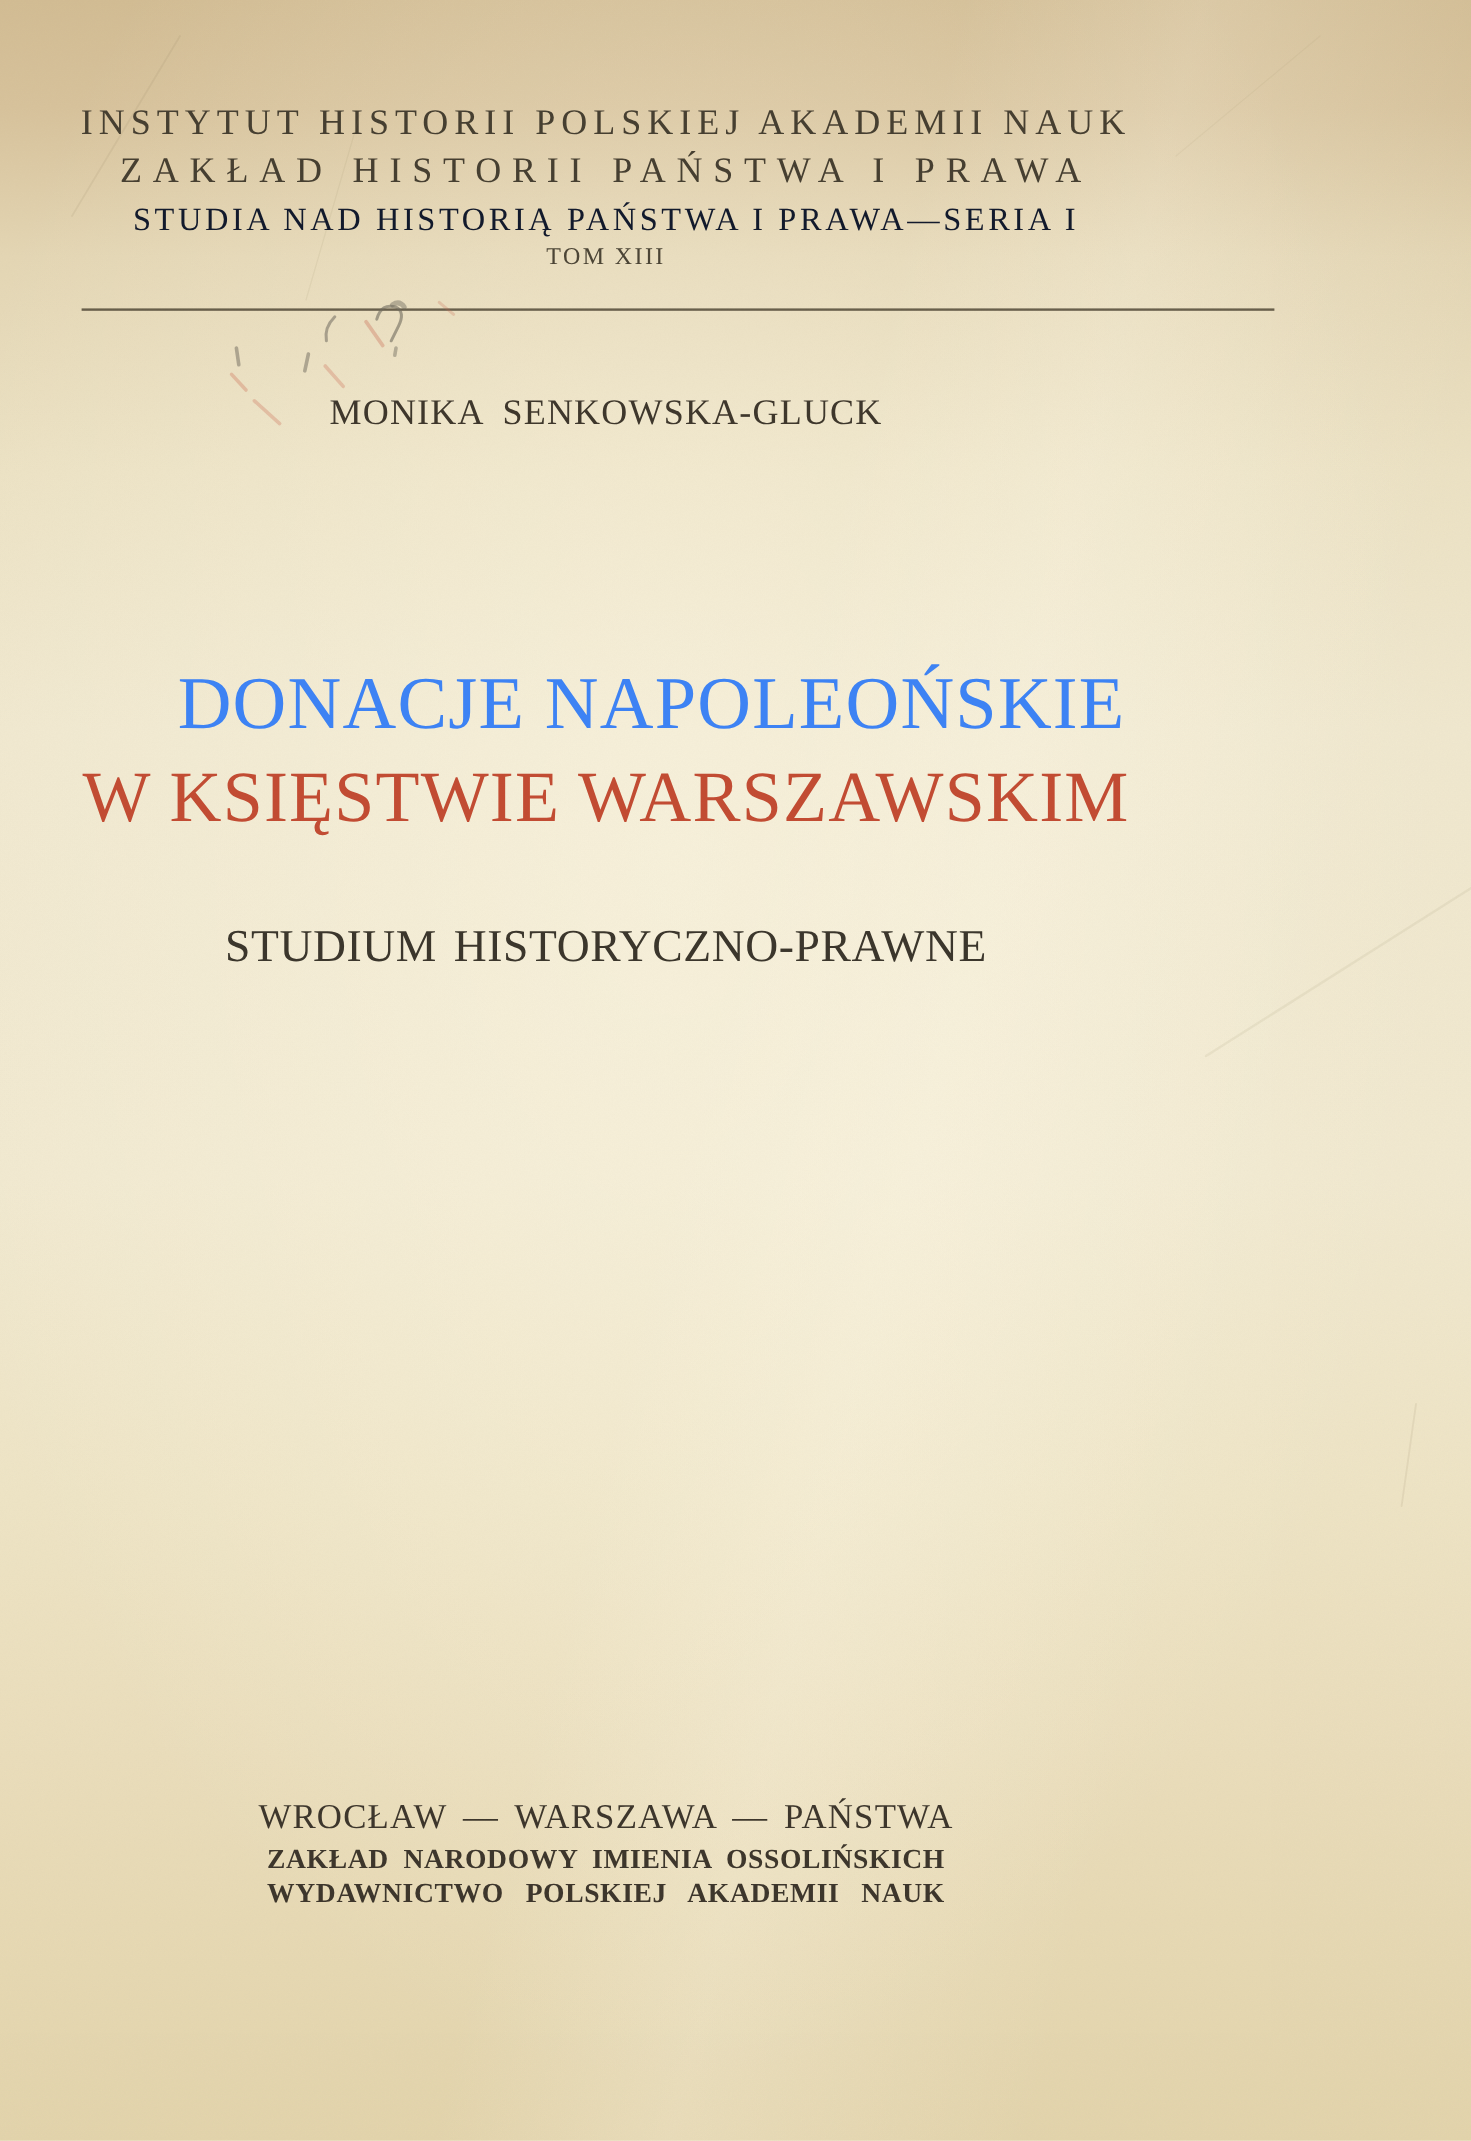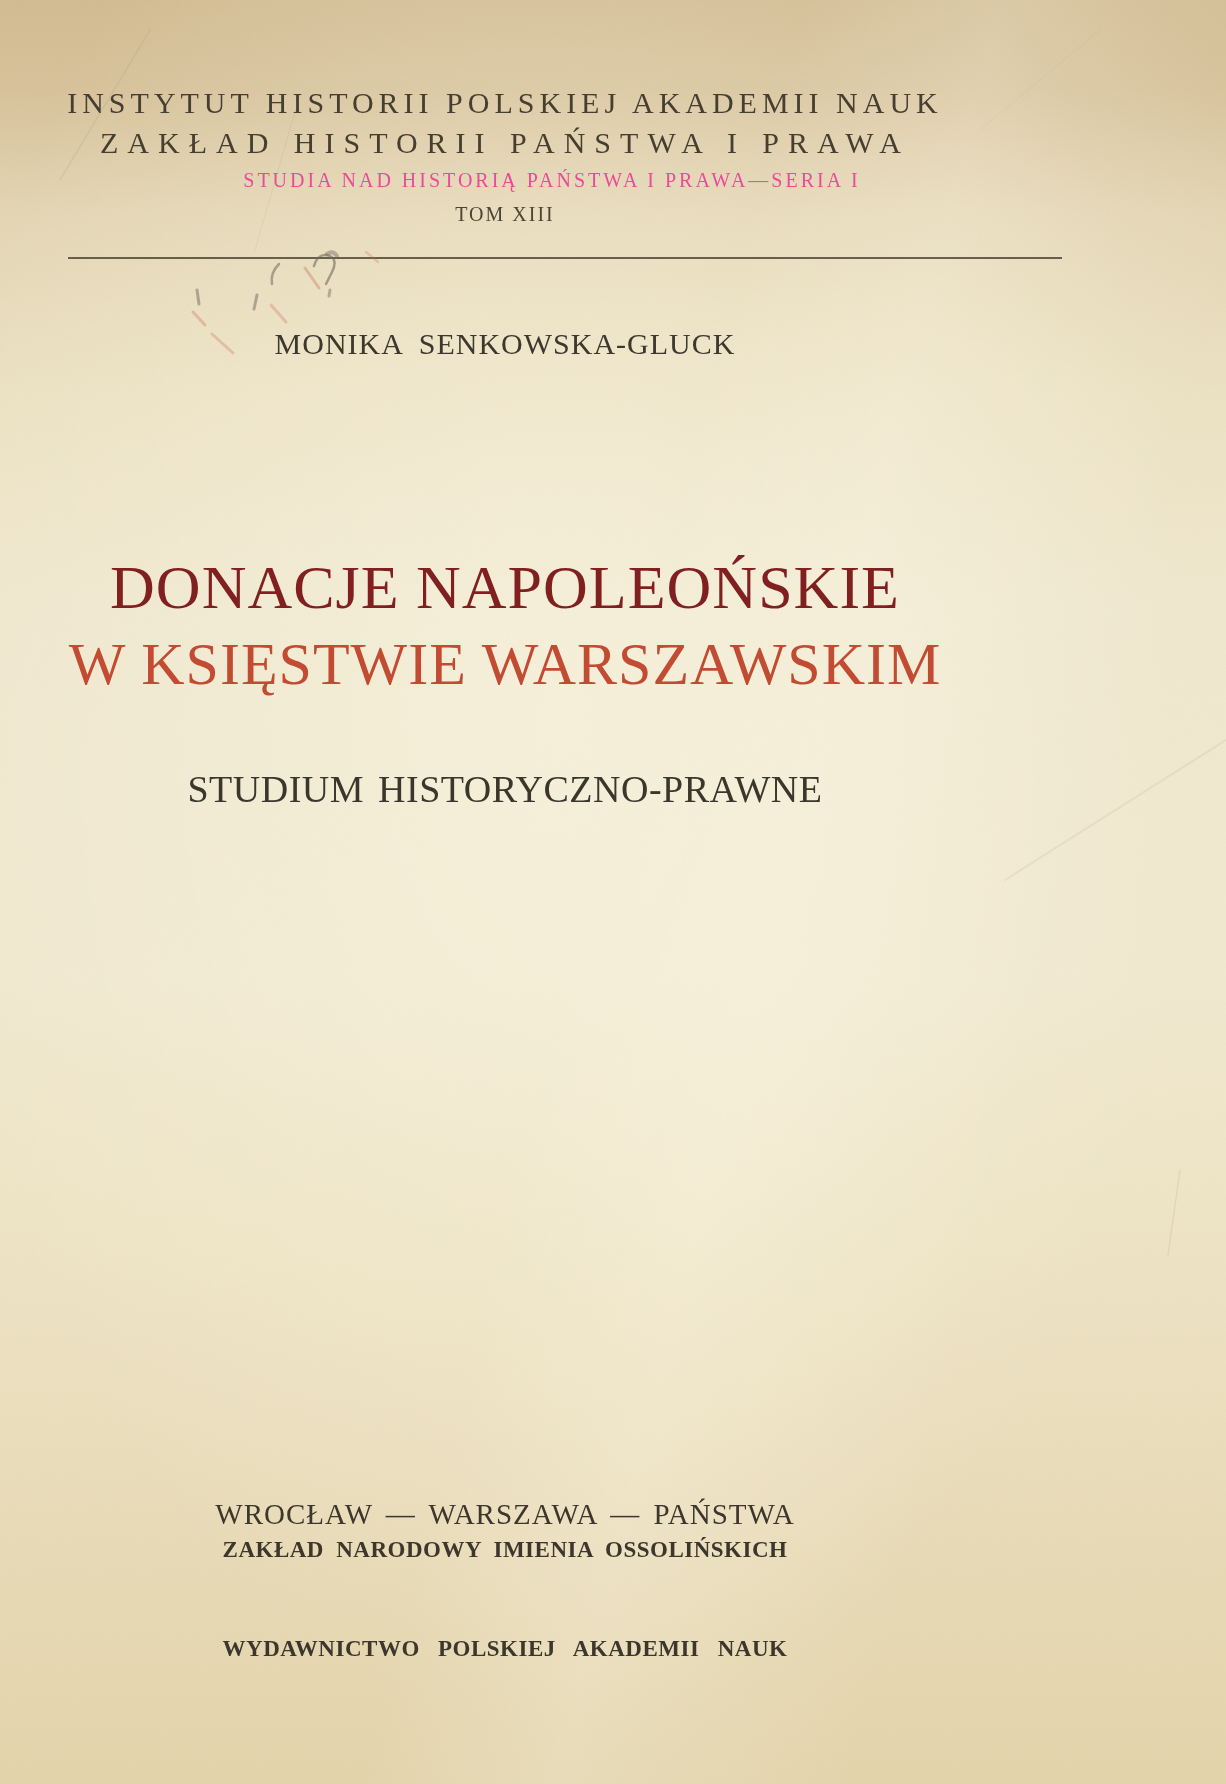"STUDIA NAD HISTORIĄ PAŃSTWA I" .series3 { color: #ec4899 -> #0f172a; font-size: 20px -> 27px; padding-left: 47px -> none }
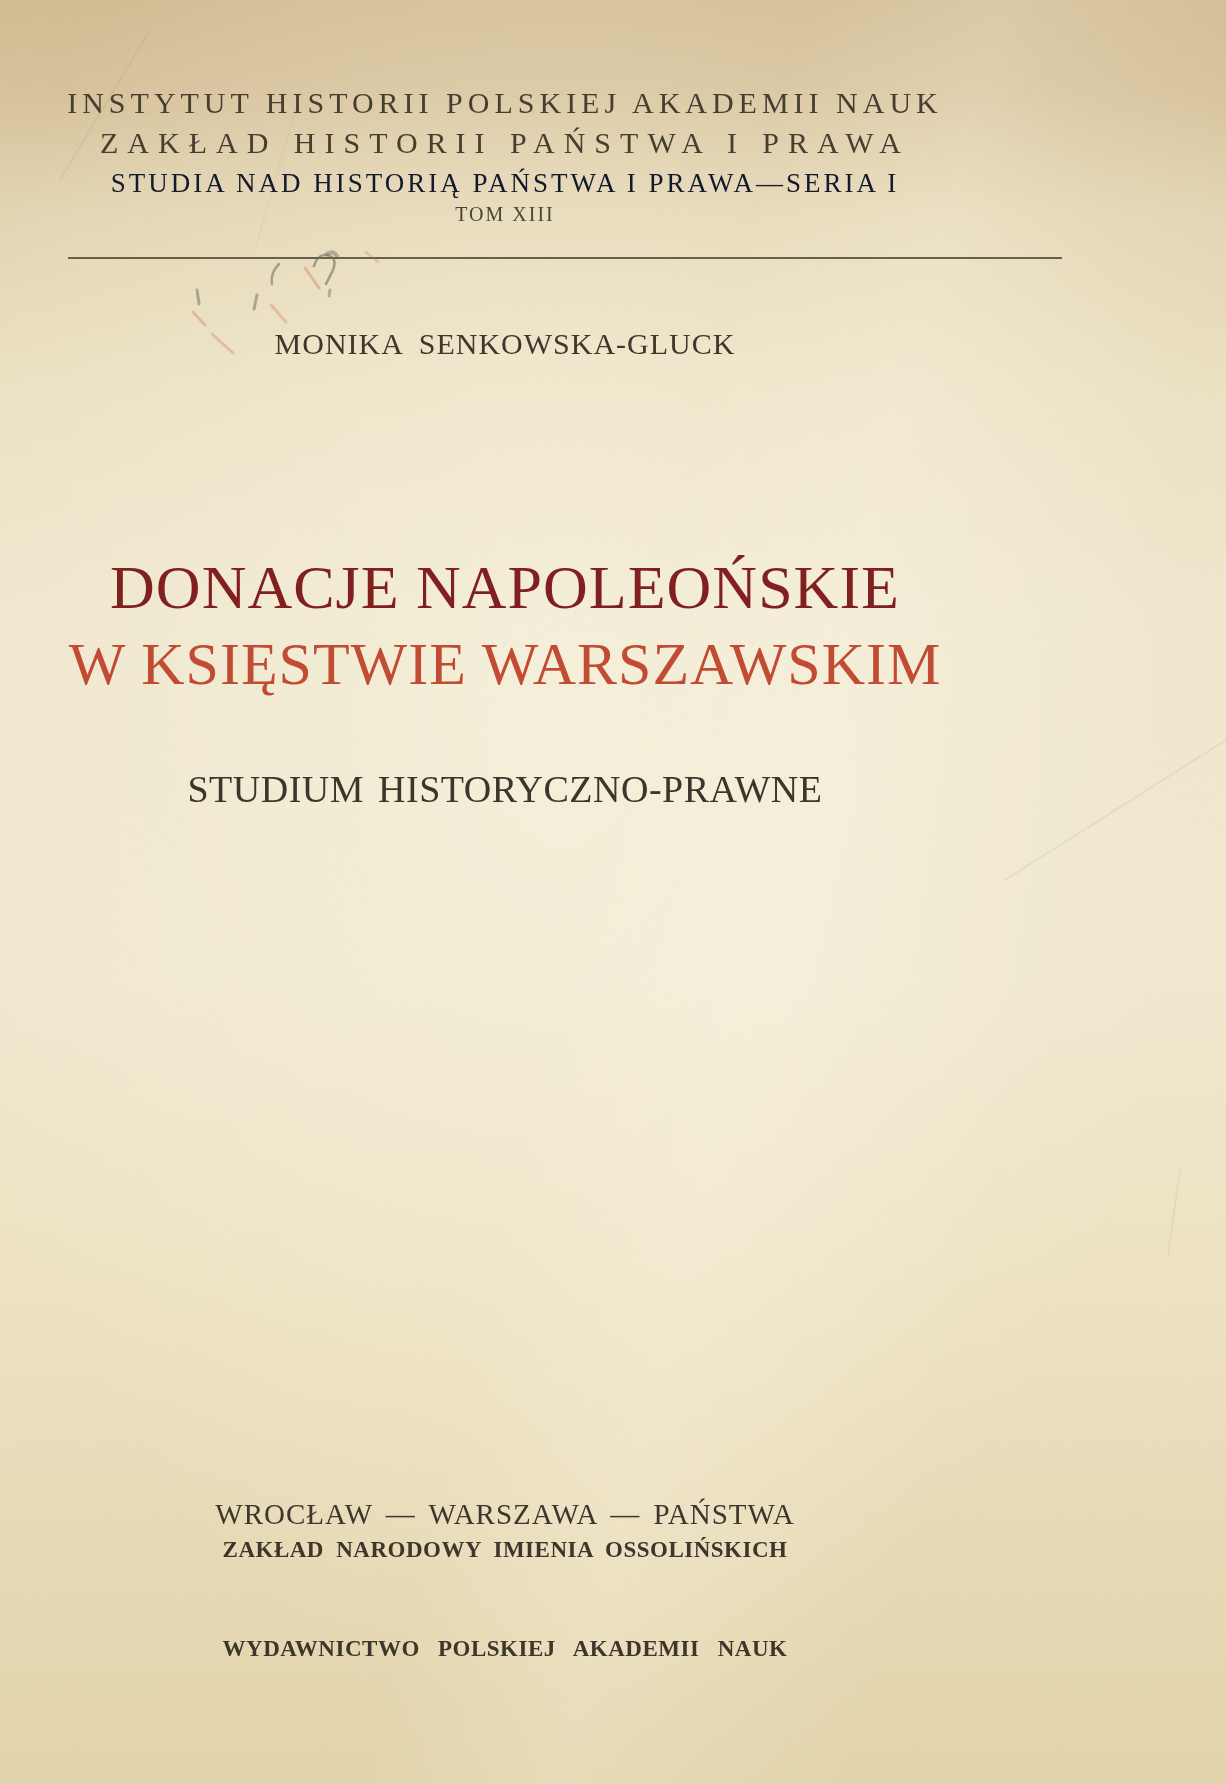"DONACJE NAPOLEOŃSKIE" div.line { color: #7f1d1d -> #3b82f6; margin-left: none -> 38px }
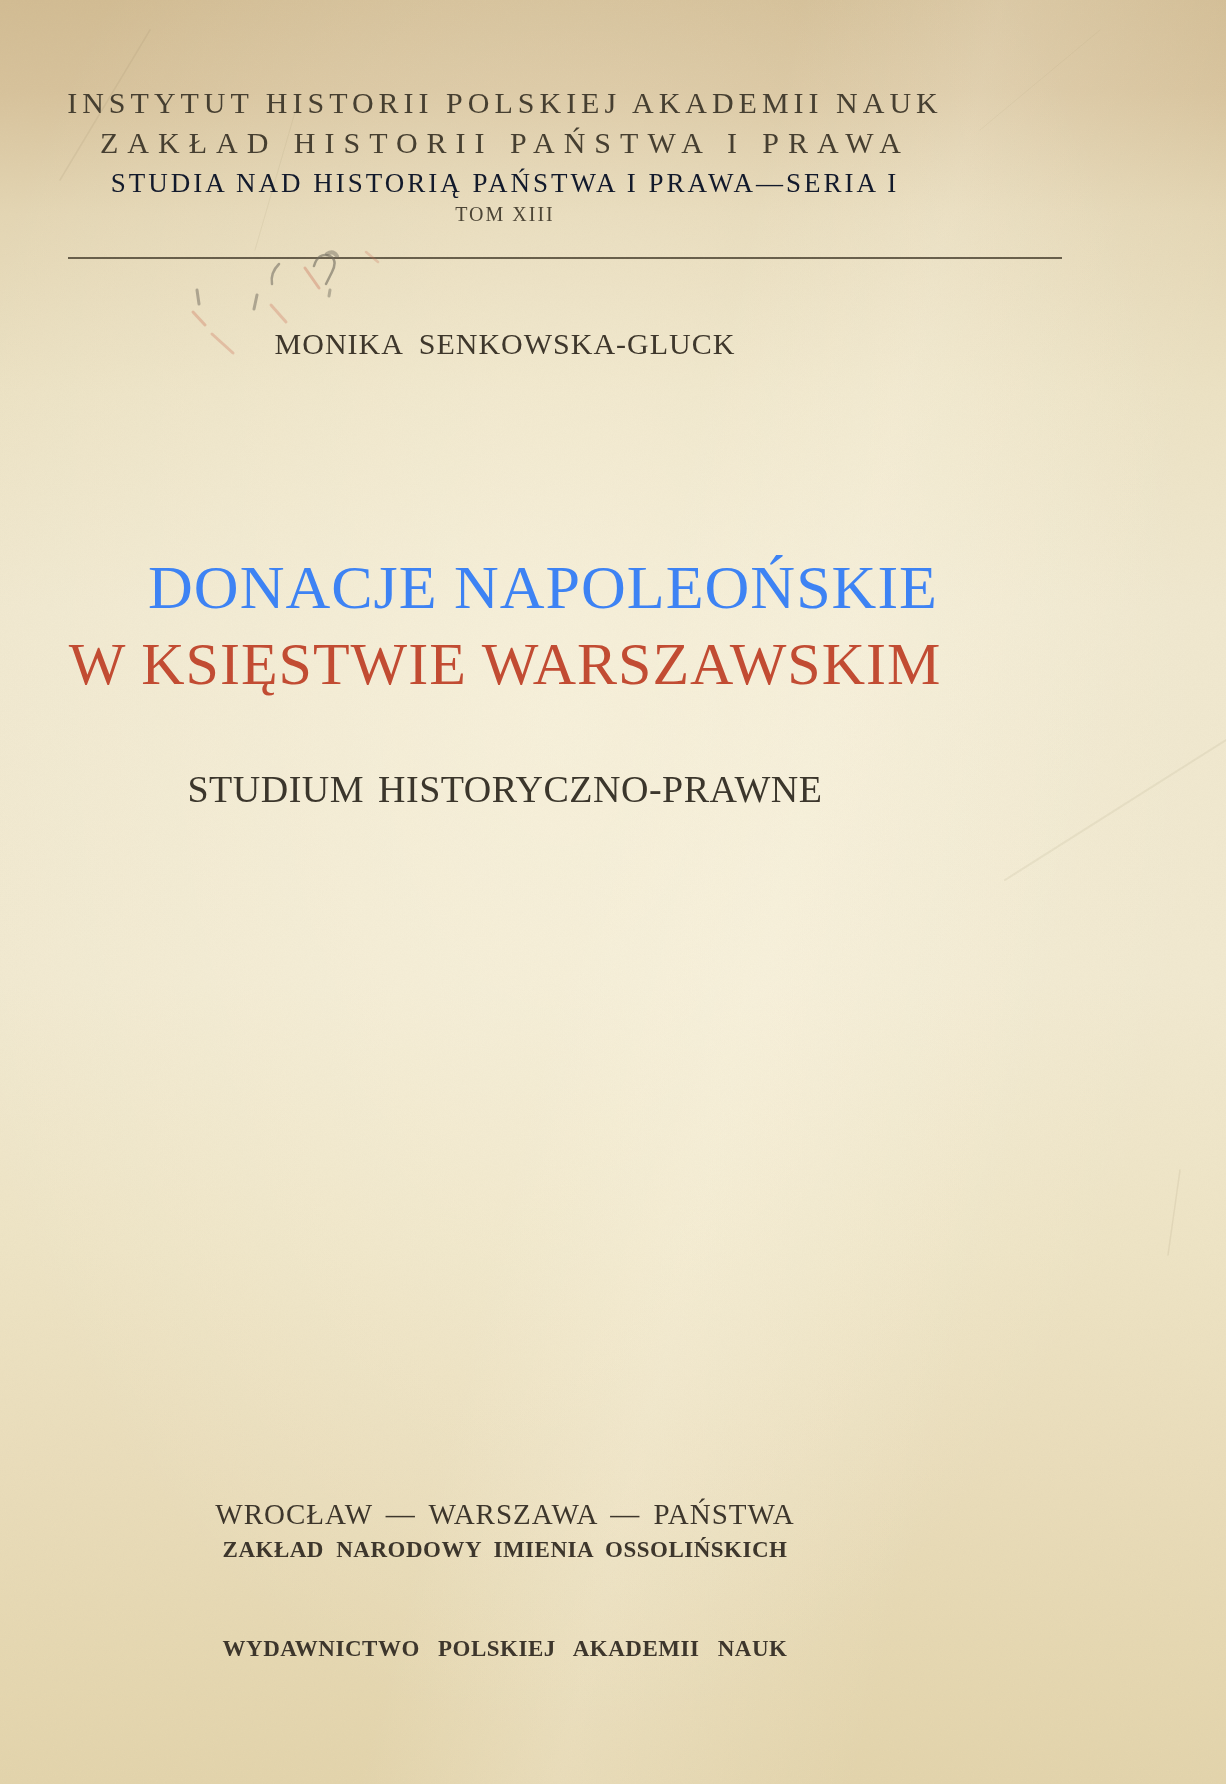"WYDAWNICTWO POLSKIEJ AKADEMII NAUK" .imp3 { top: 1637px -> 1566px }
